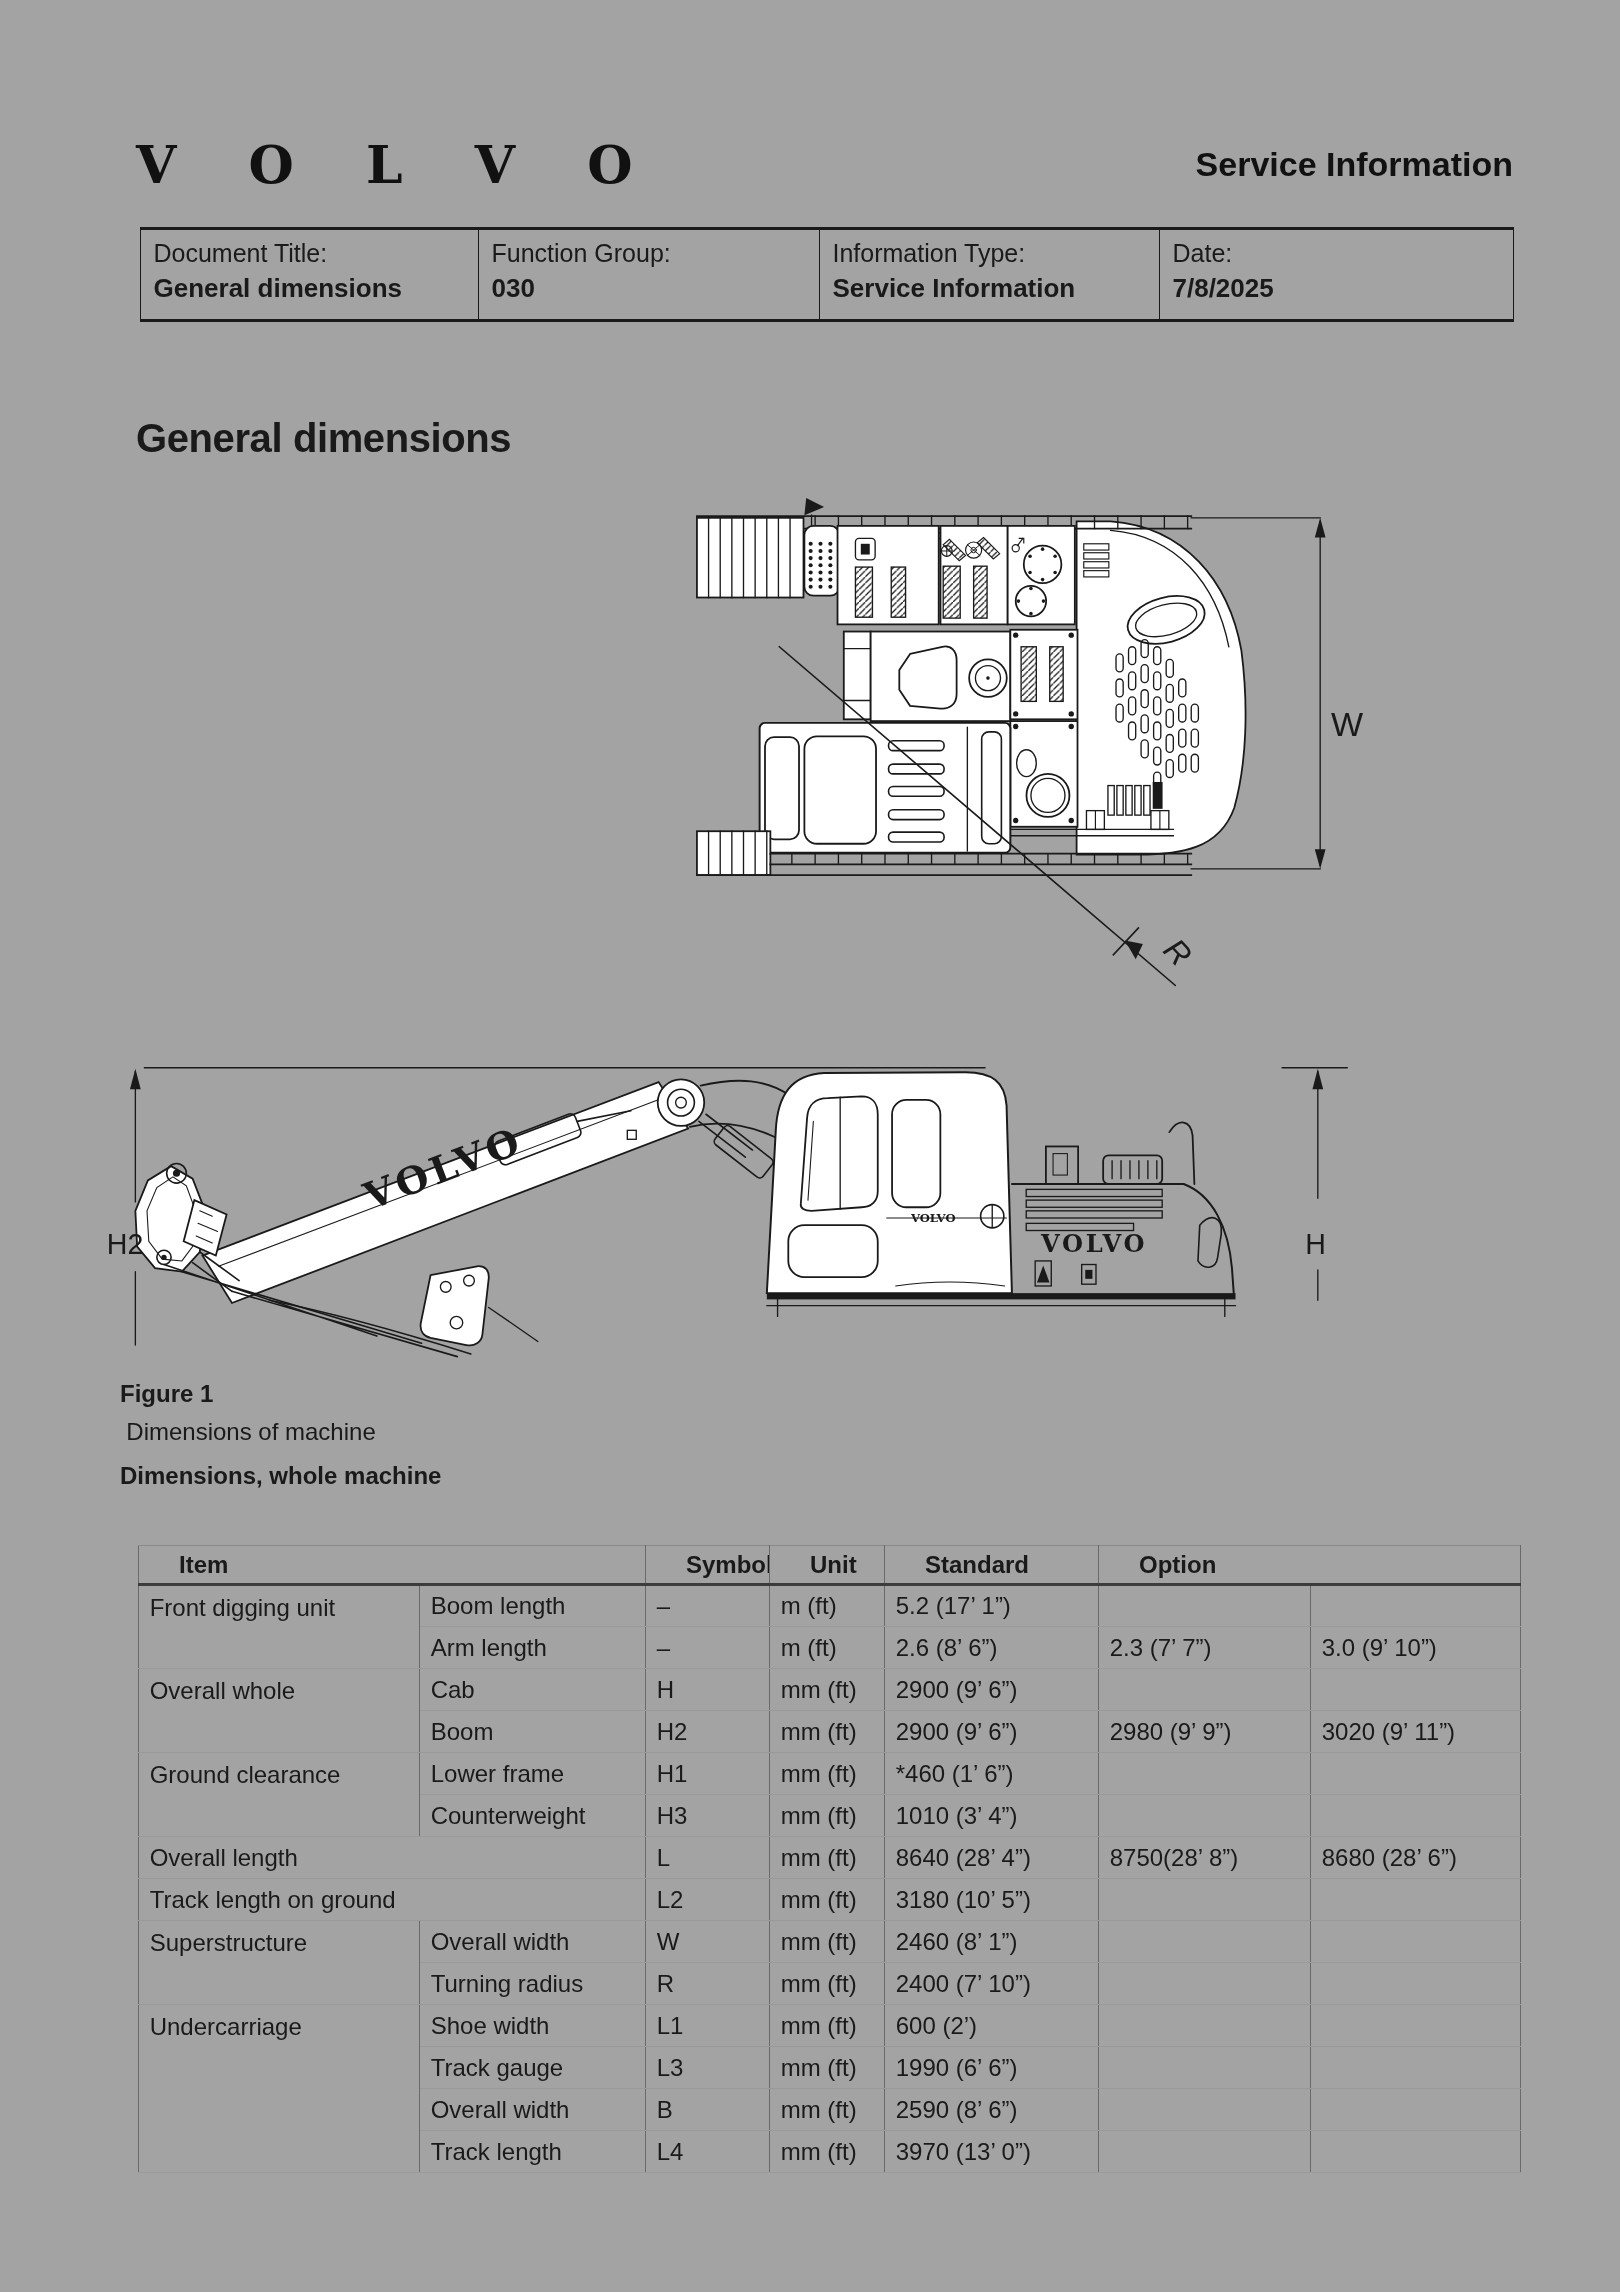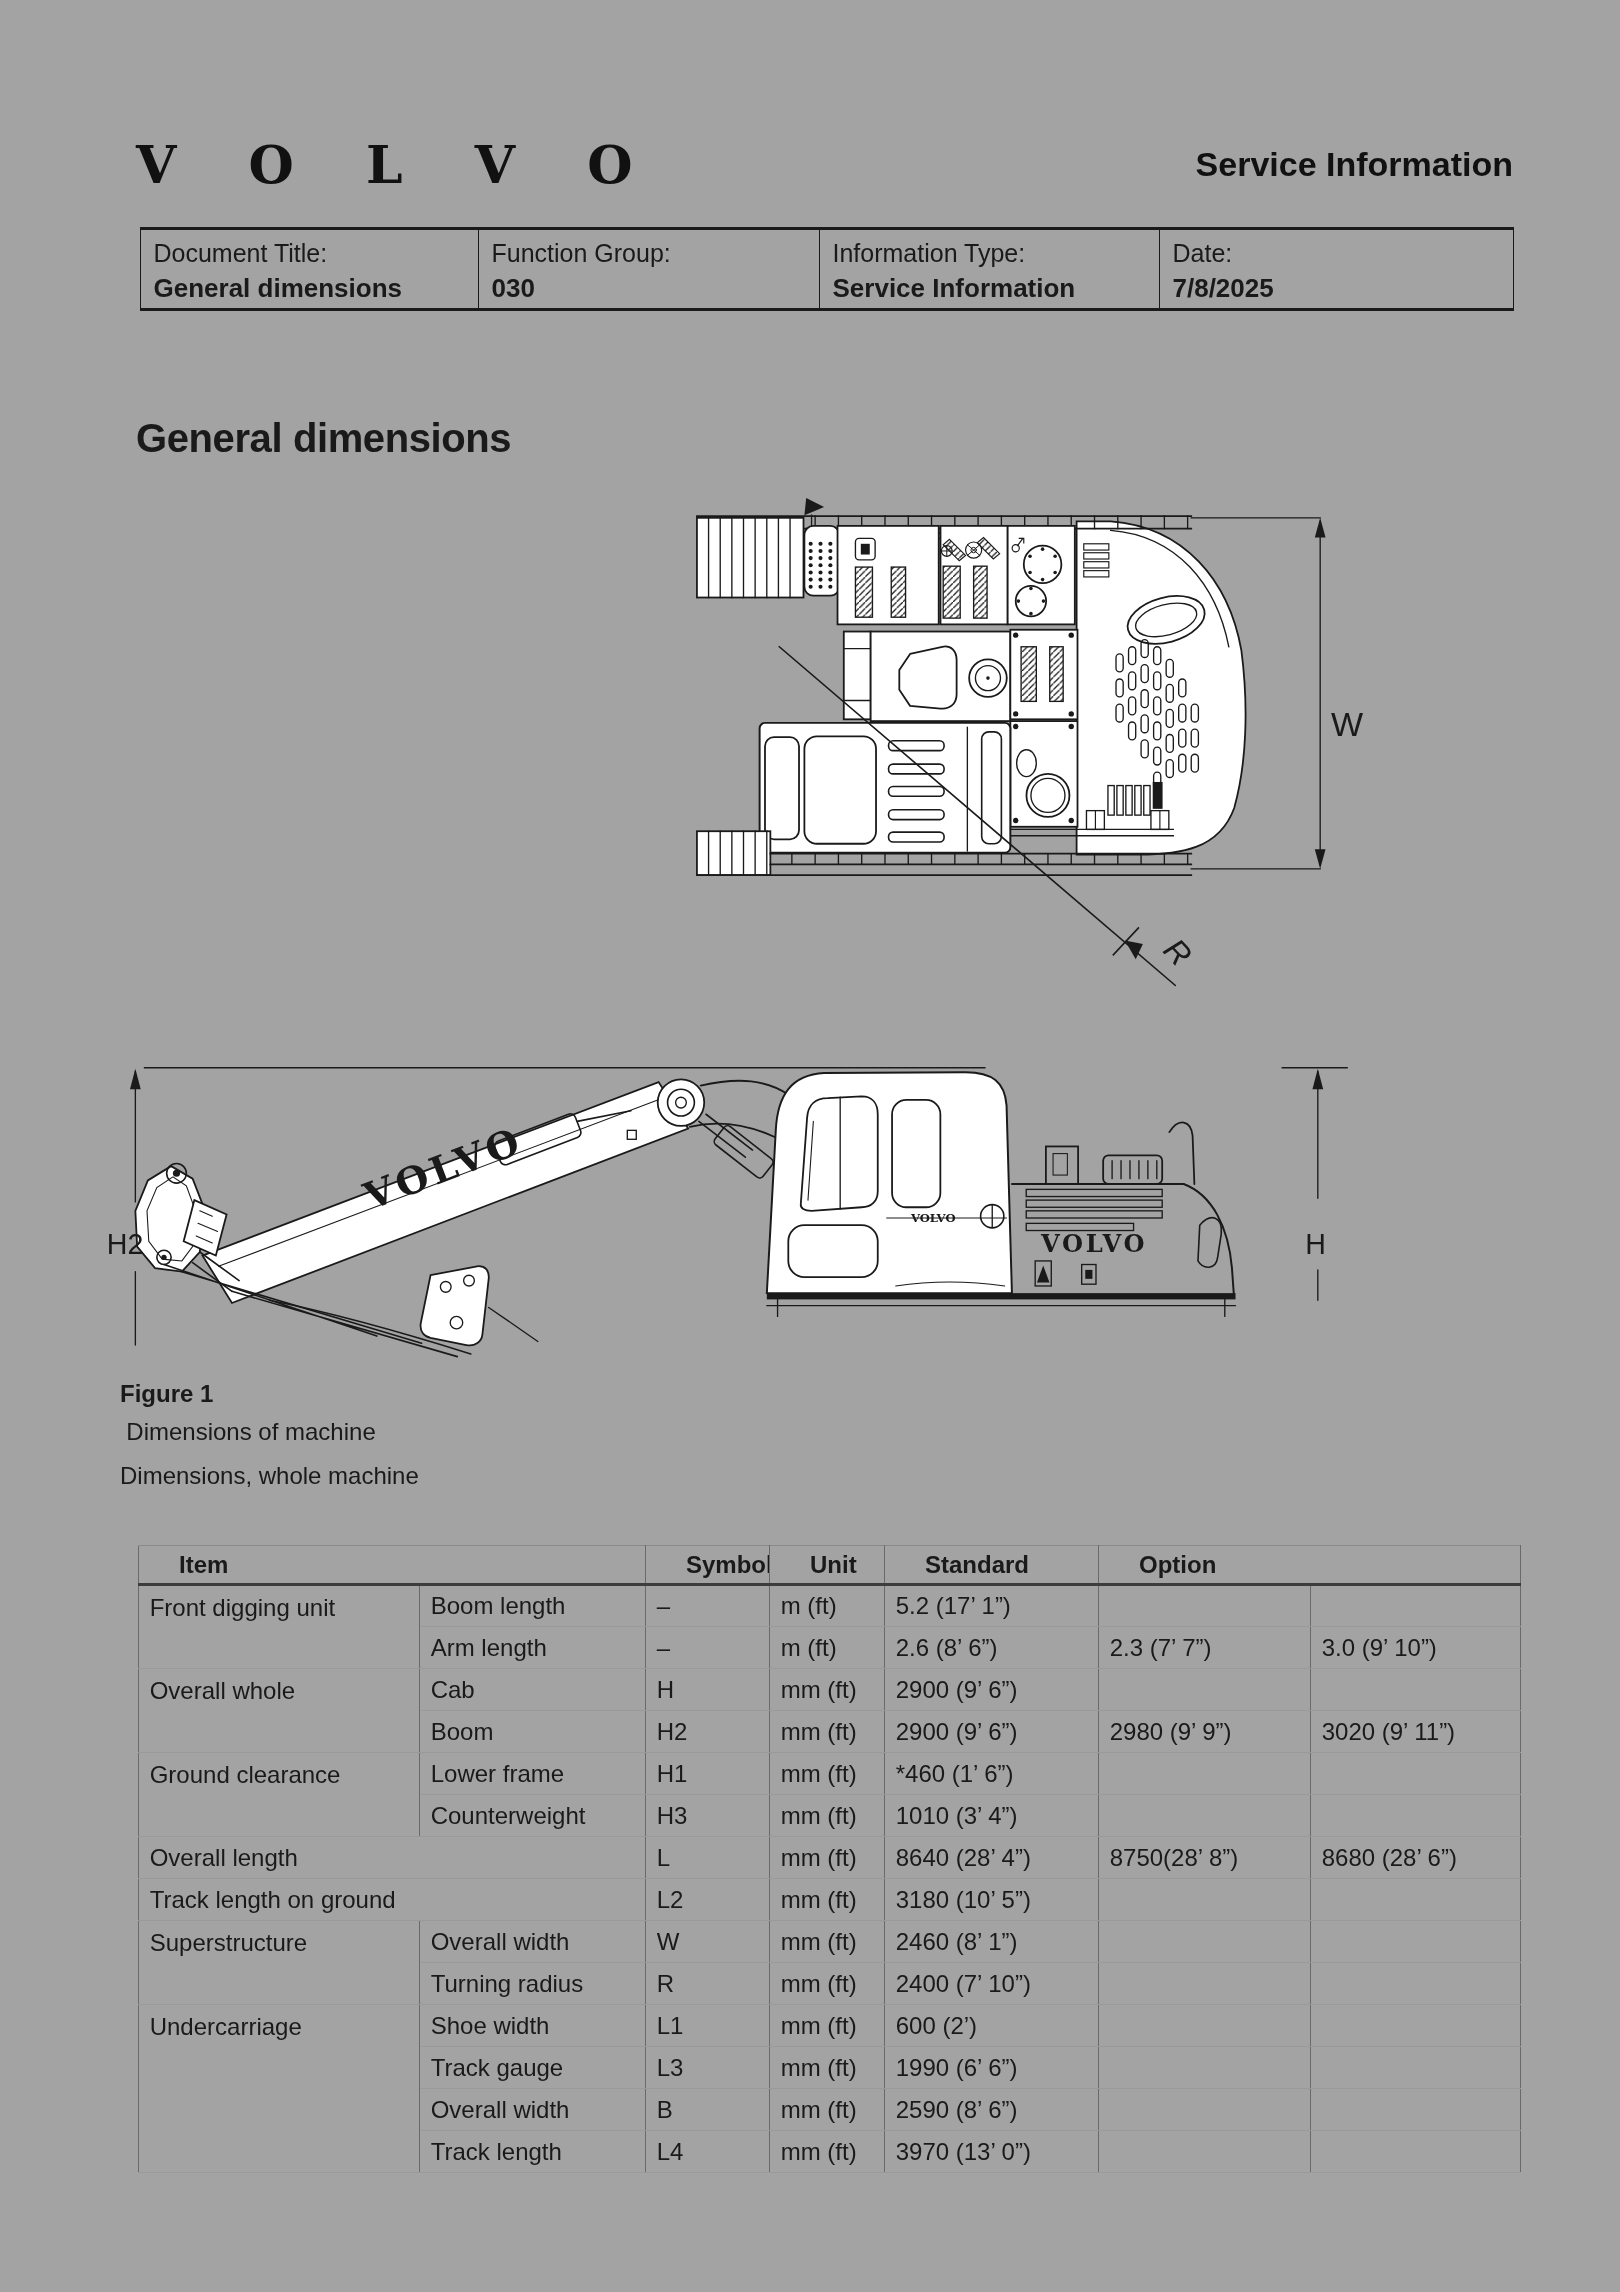"Document Title:" #doc-info .row1 { height: 80px -> 91px }
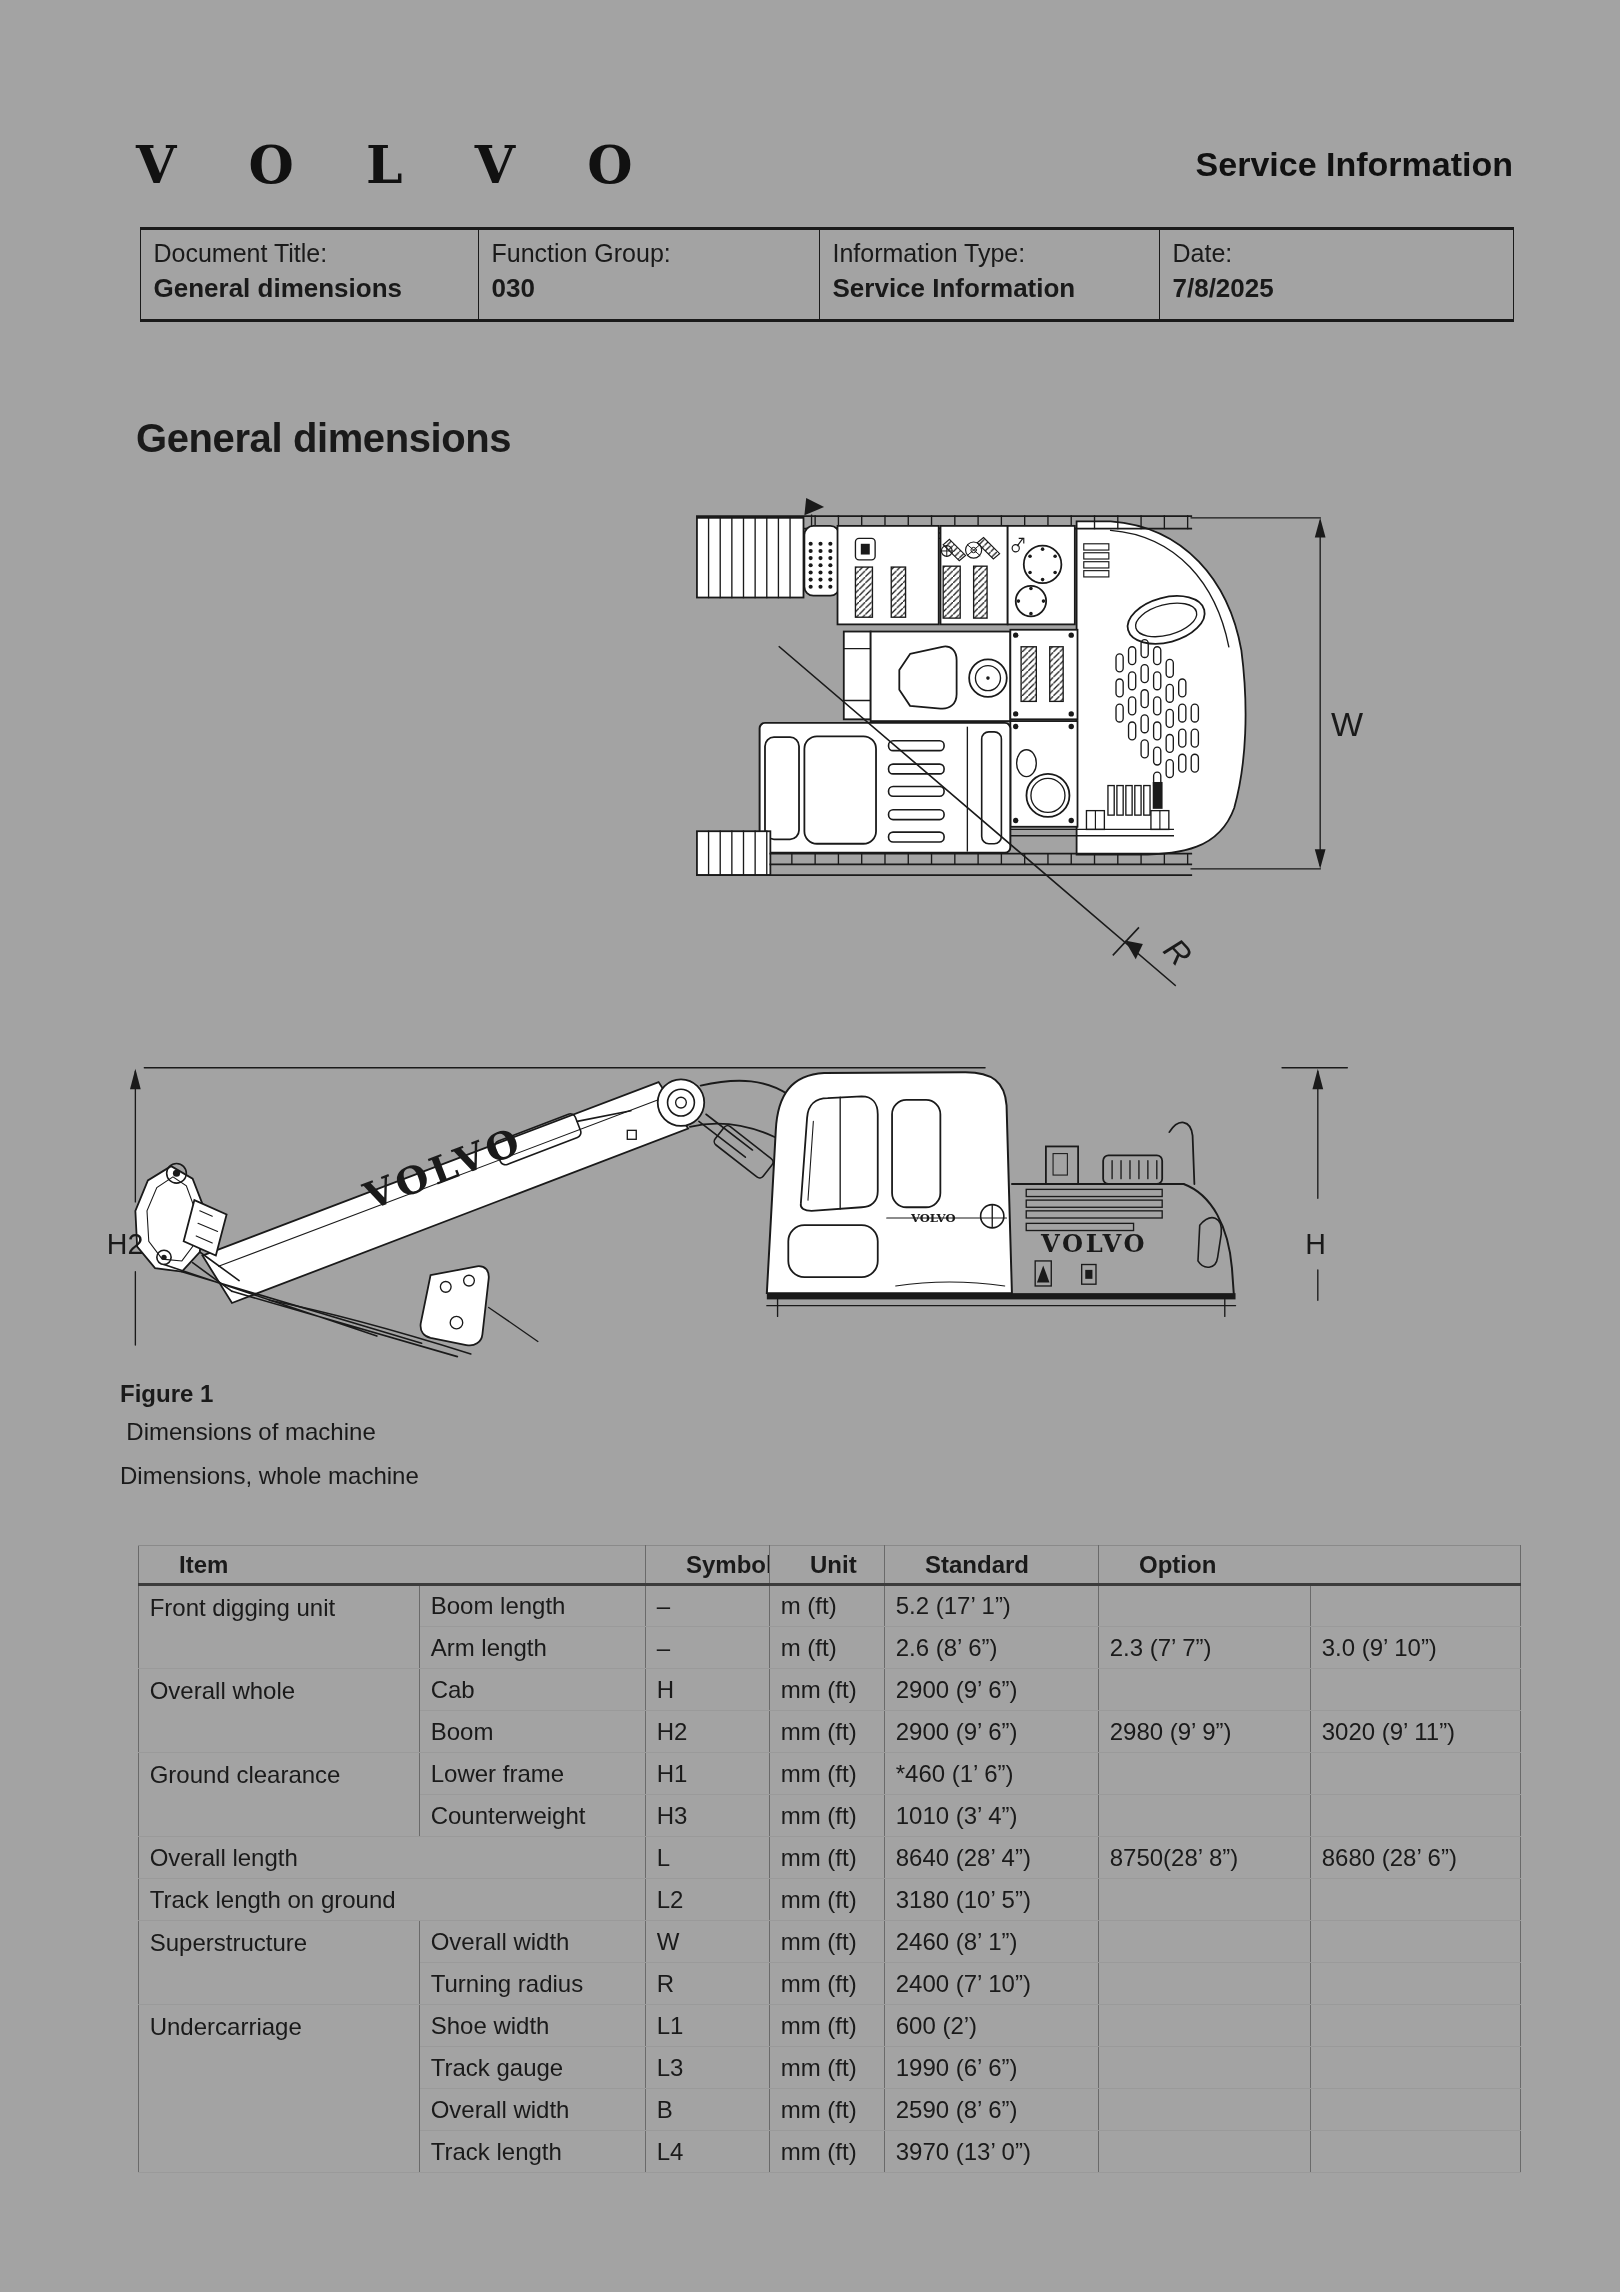"Dimensions, whole machine" #fig-subtitle { font-weight: normal -> bold }
